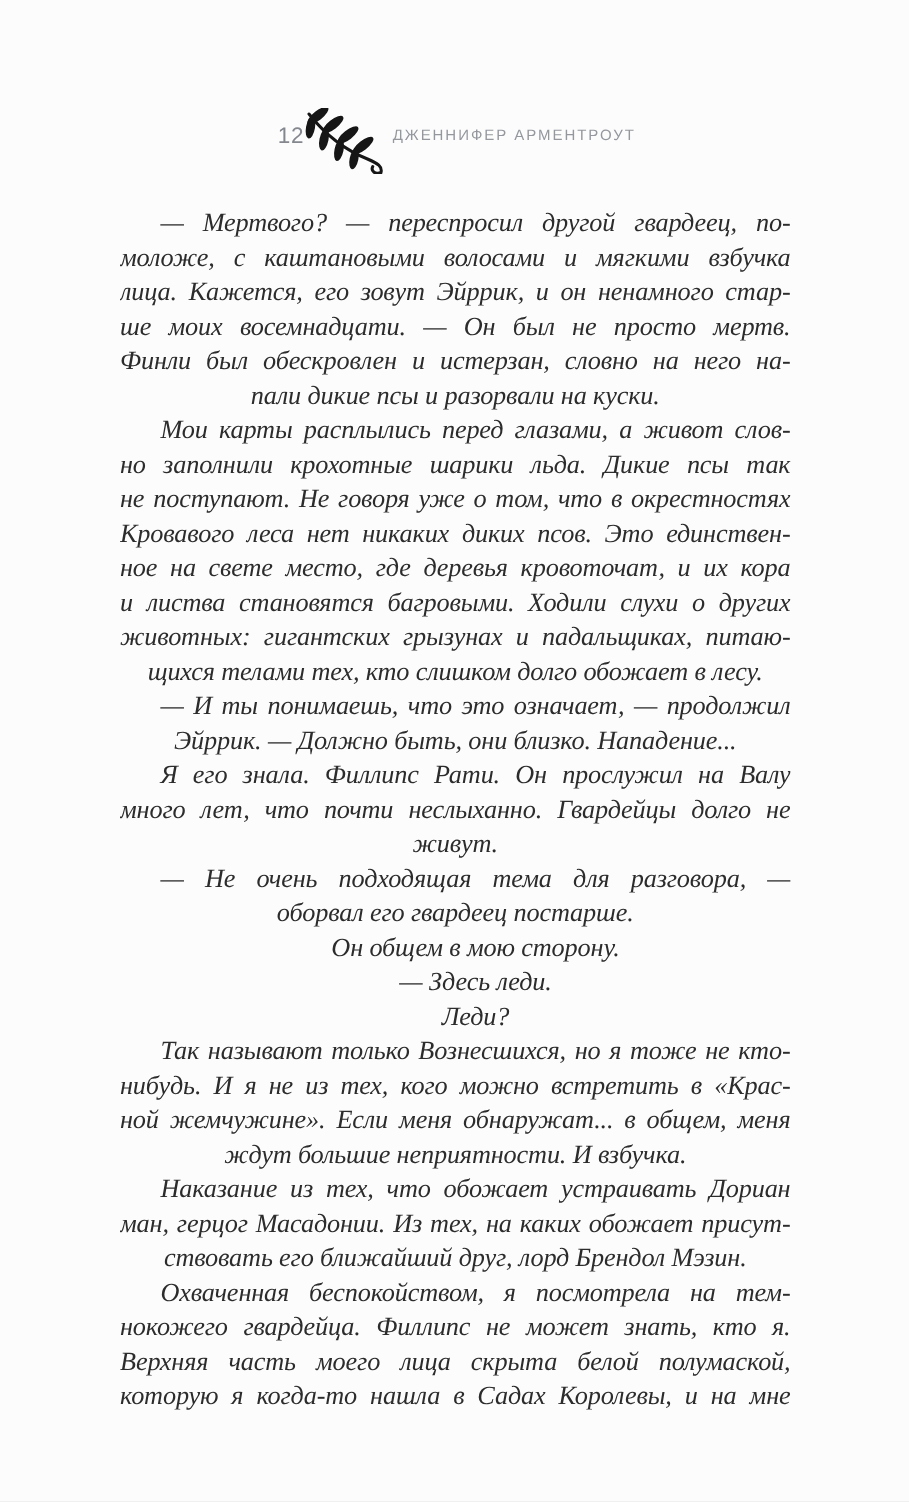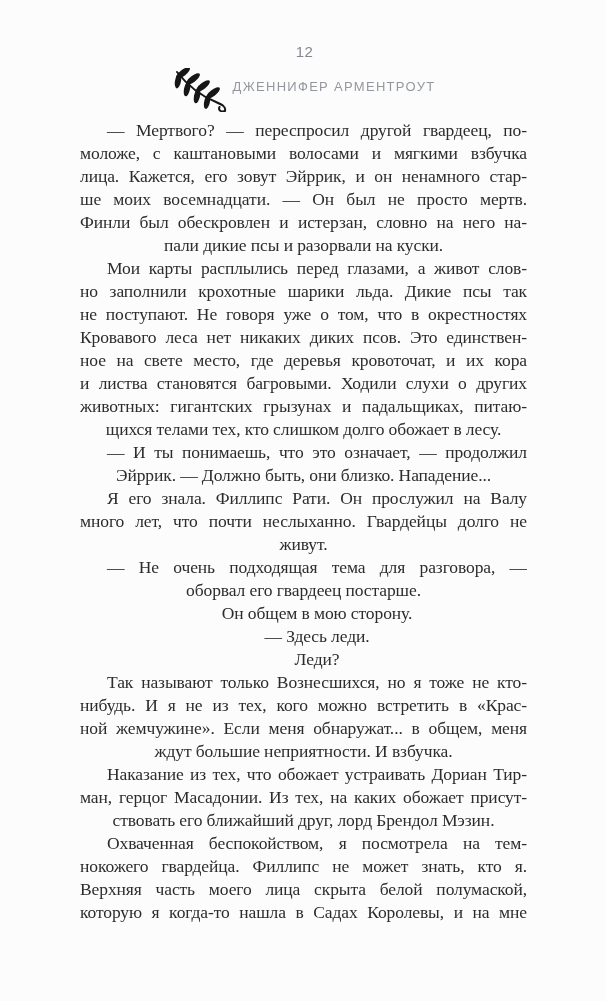"12" .page-header { flex-direction: column -> none; justify-content: flex-end -> center }
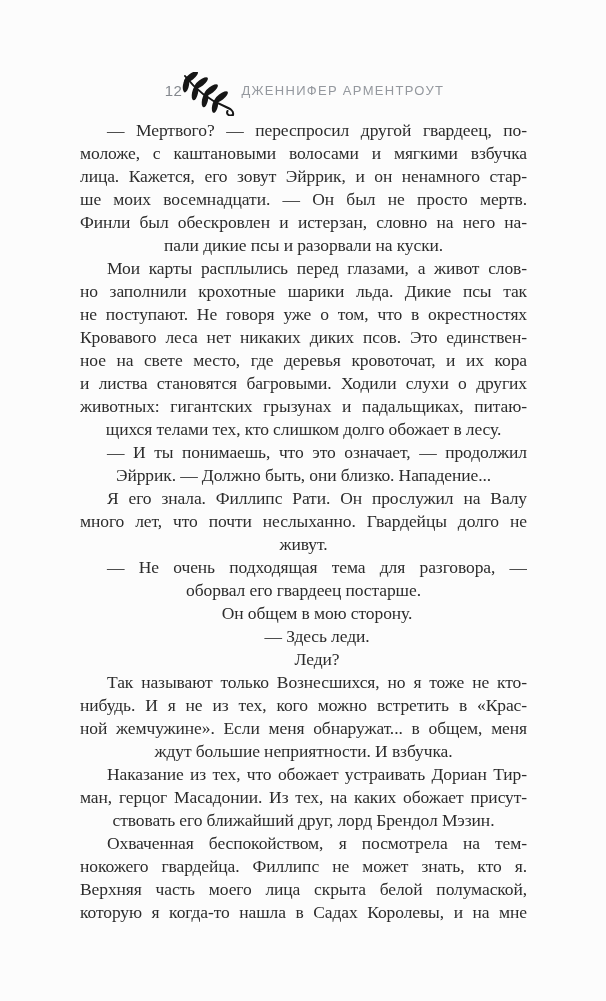"ДЖЕННИФЕР АРМЕНТРОУТ" .author { font-size: 13px -> 10px }
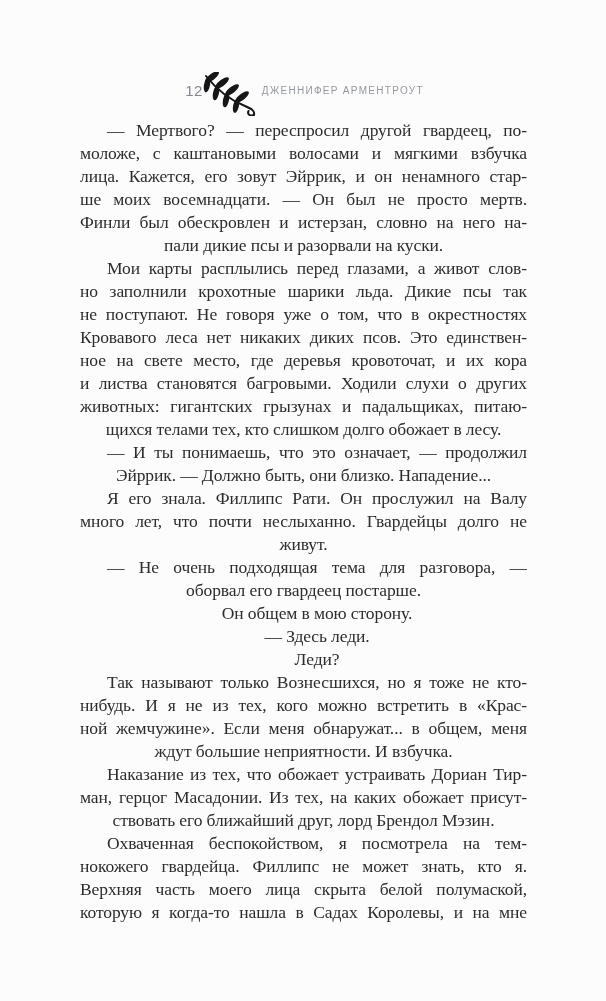"— Мертвого? — переспросил другой" .page-body { font-style: none -> italic; top: 119px -> 137px }
